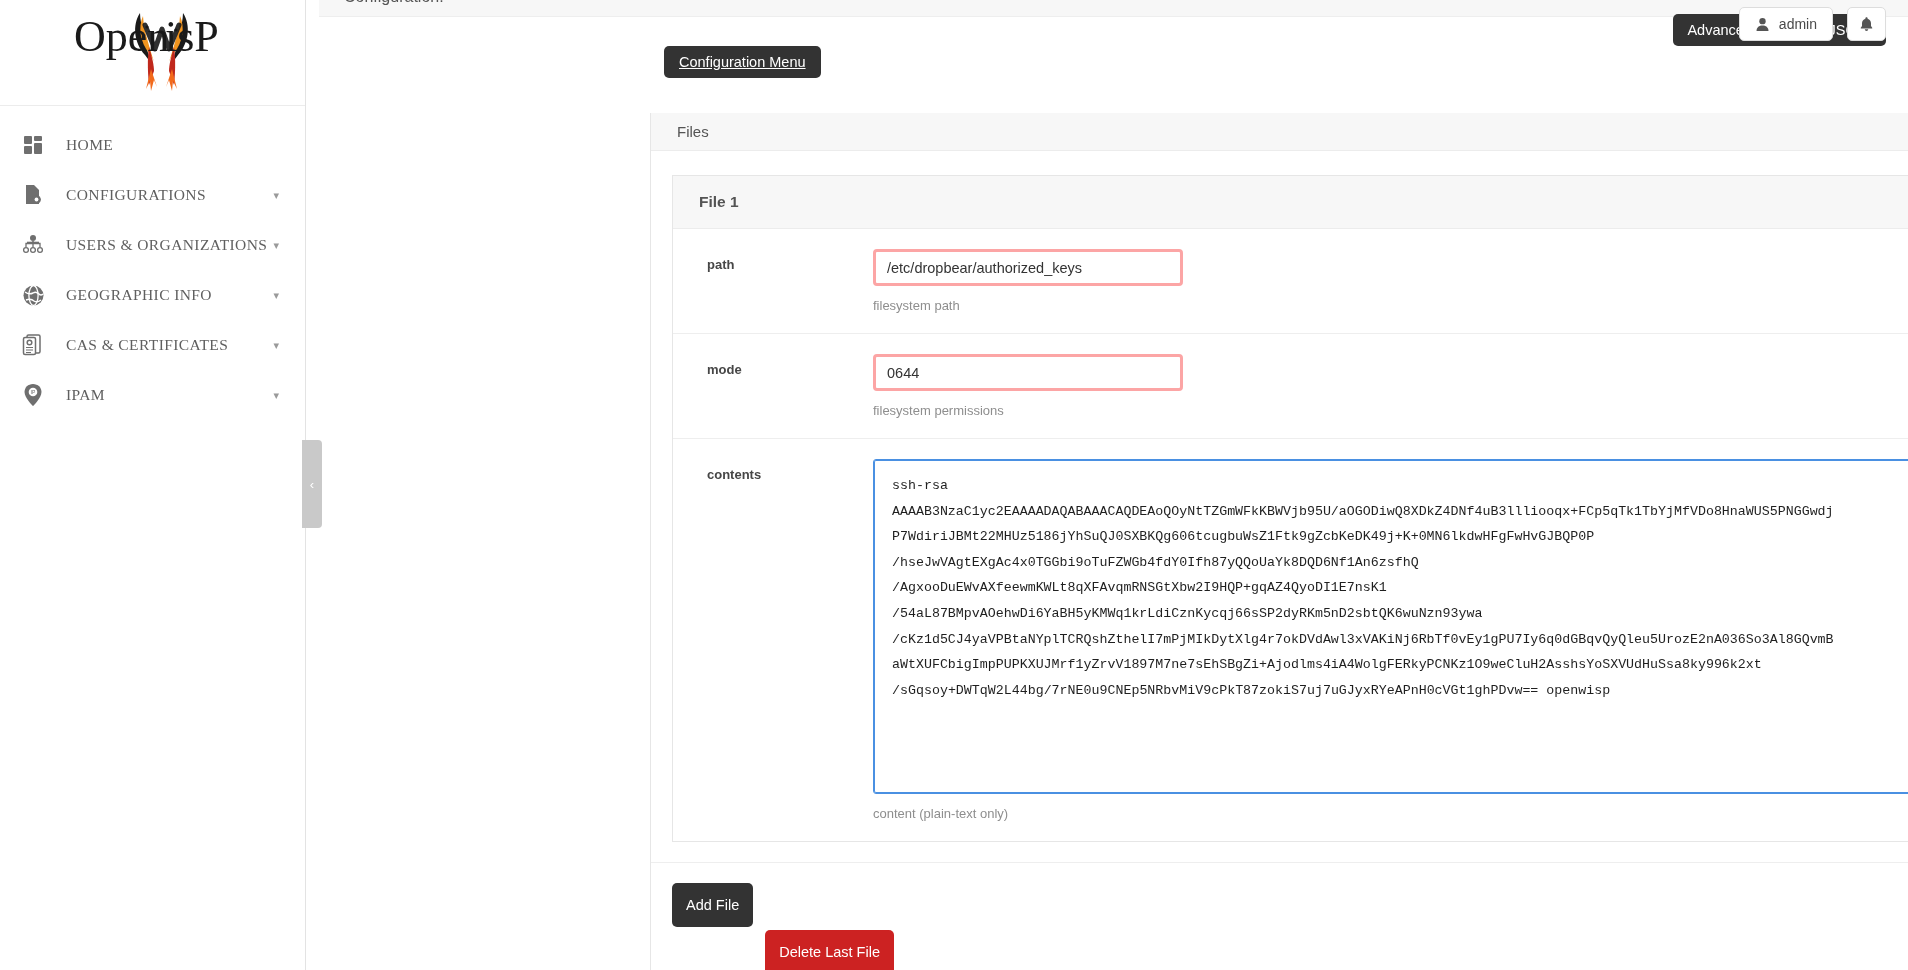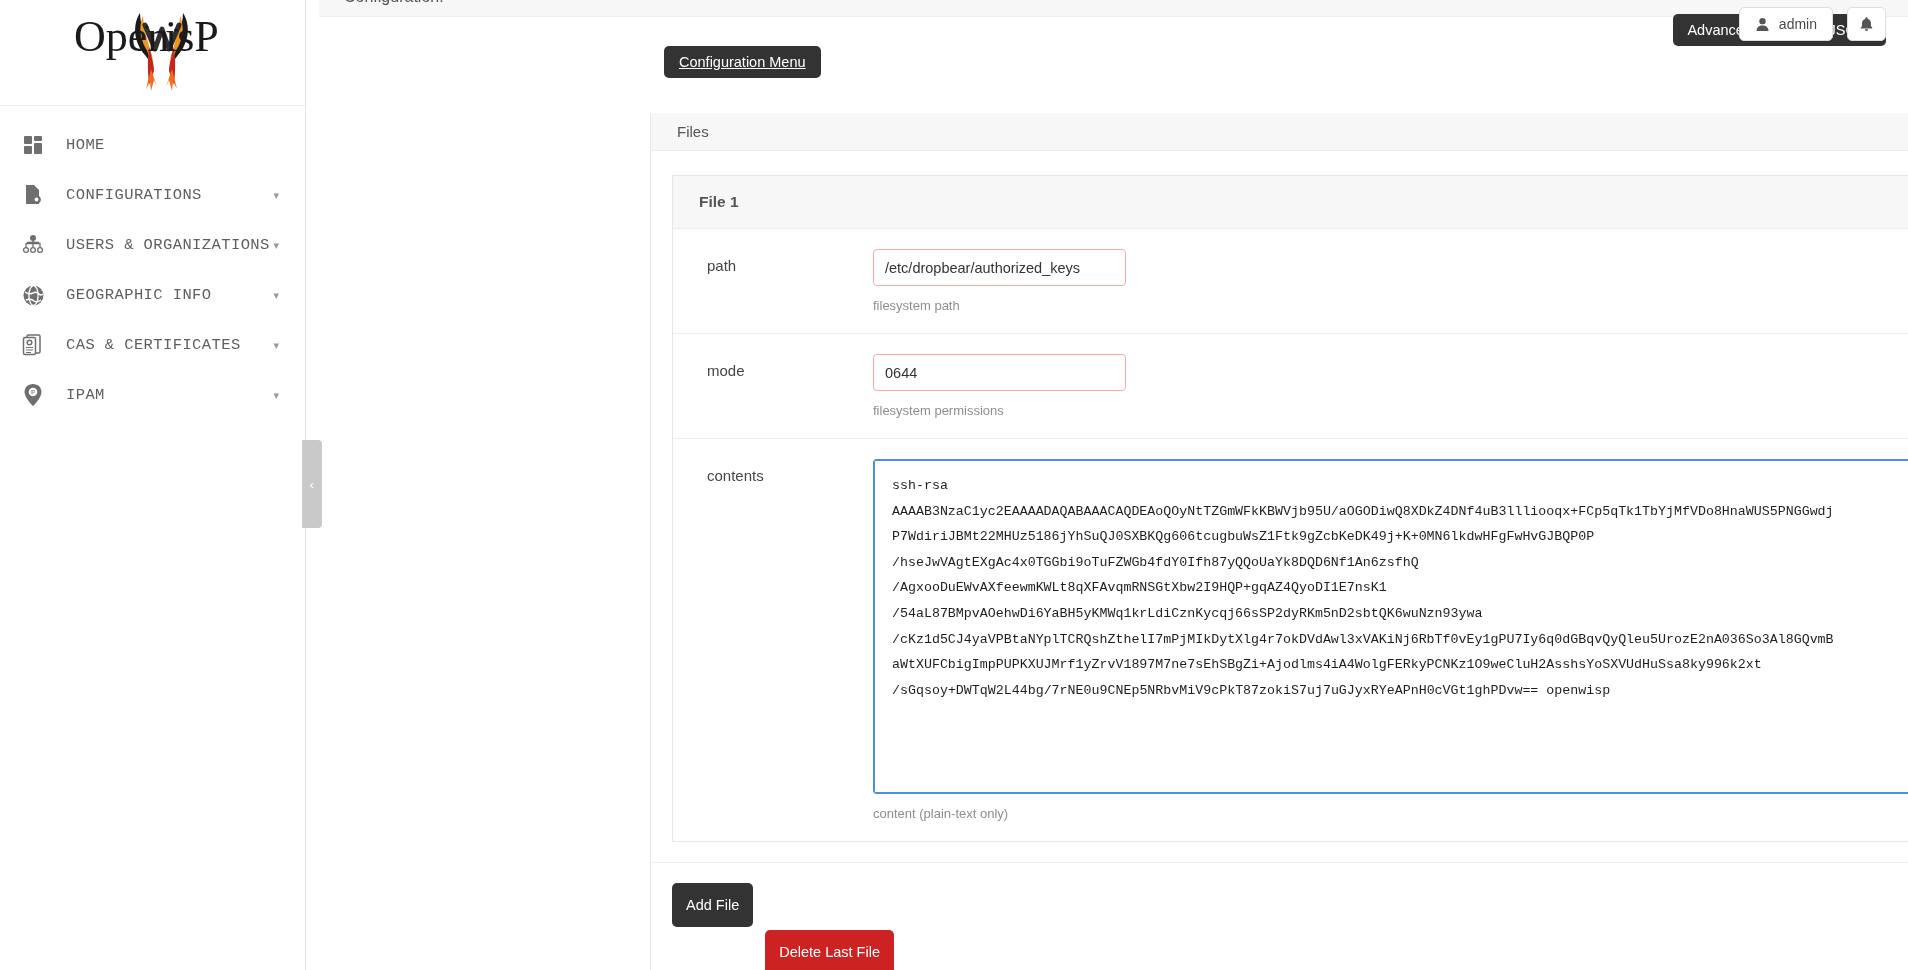"HOME" .nav-label { font-family: Liberation Mono, monospace -> Liberation Serif, serif }
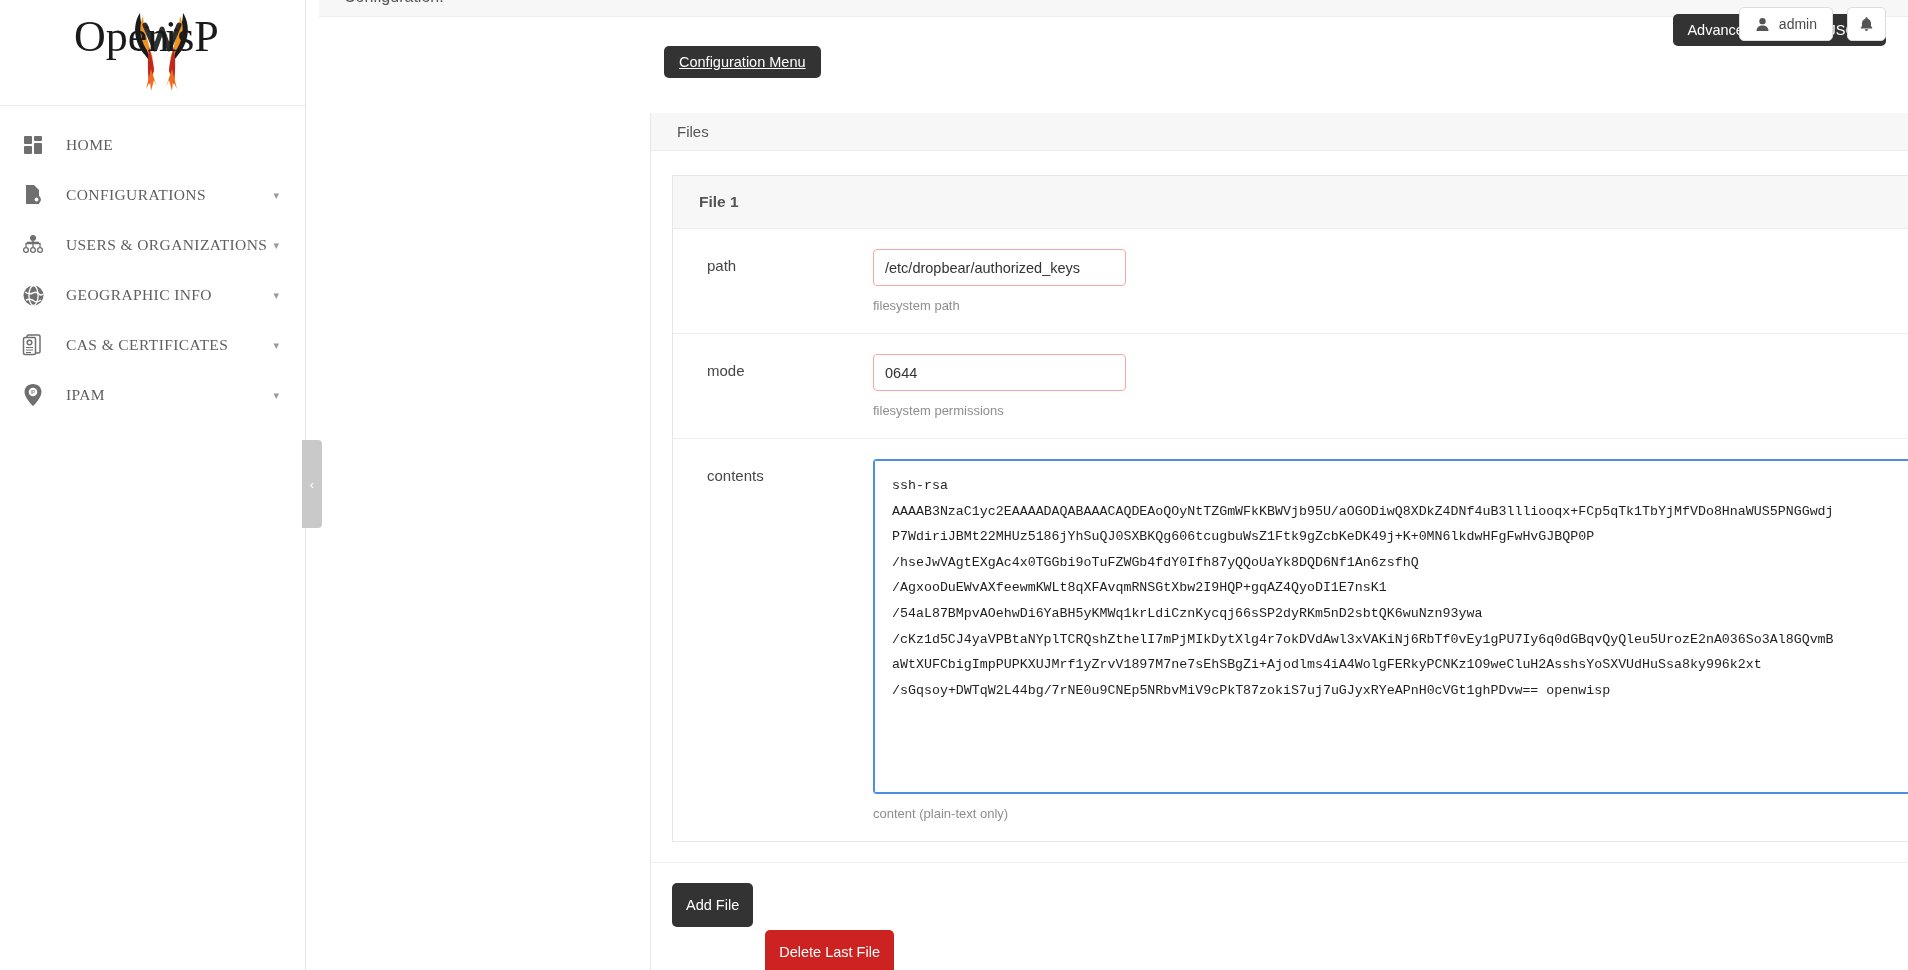"path" .field-label { font-size: 15px -> 13px; font-weight: none -> bold }
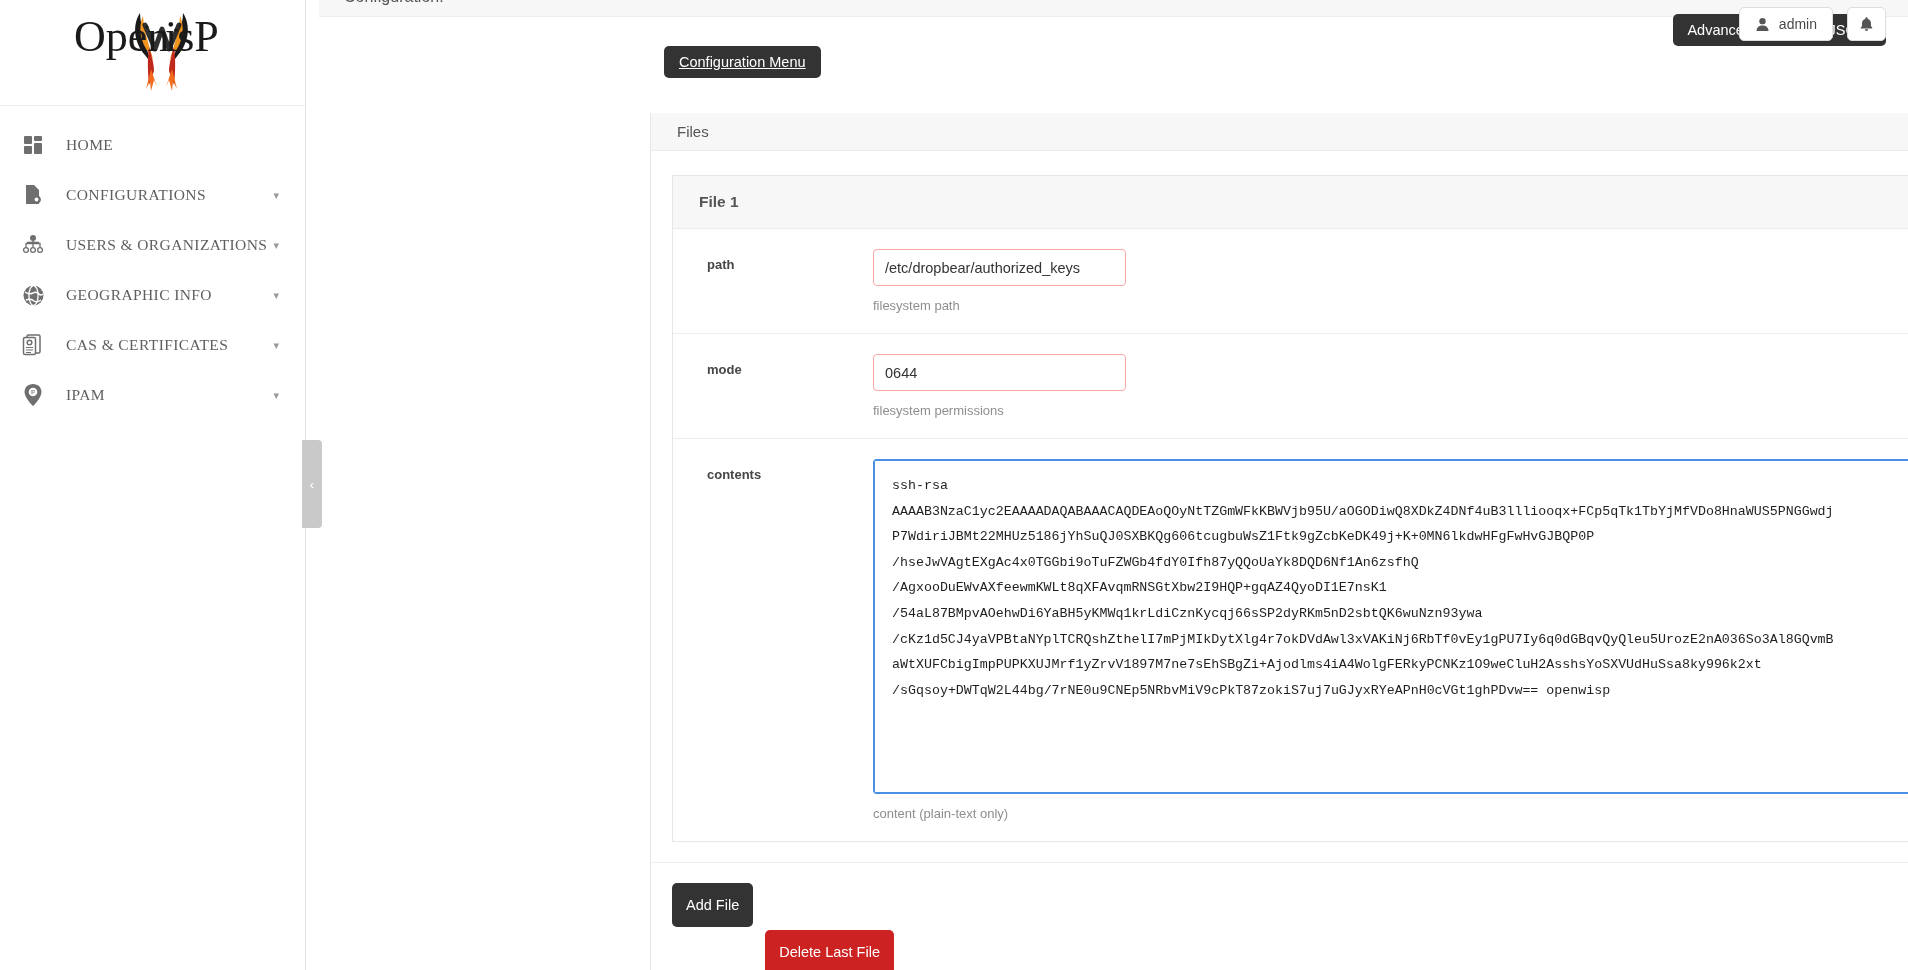"/etc/dropbear/authorized_keys" .txt-input { border: 1px solid #fca5a5 -> 3px solid #fca5a5; width: 253px -> 310px }
